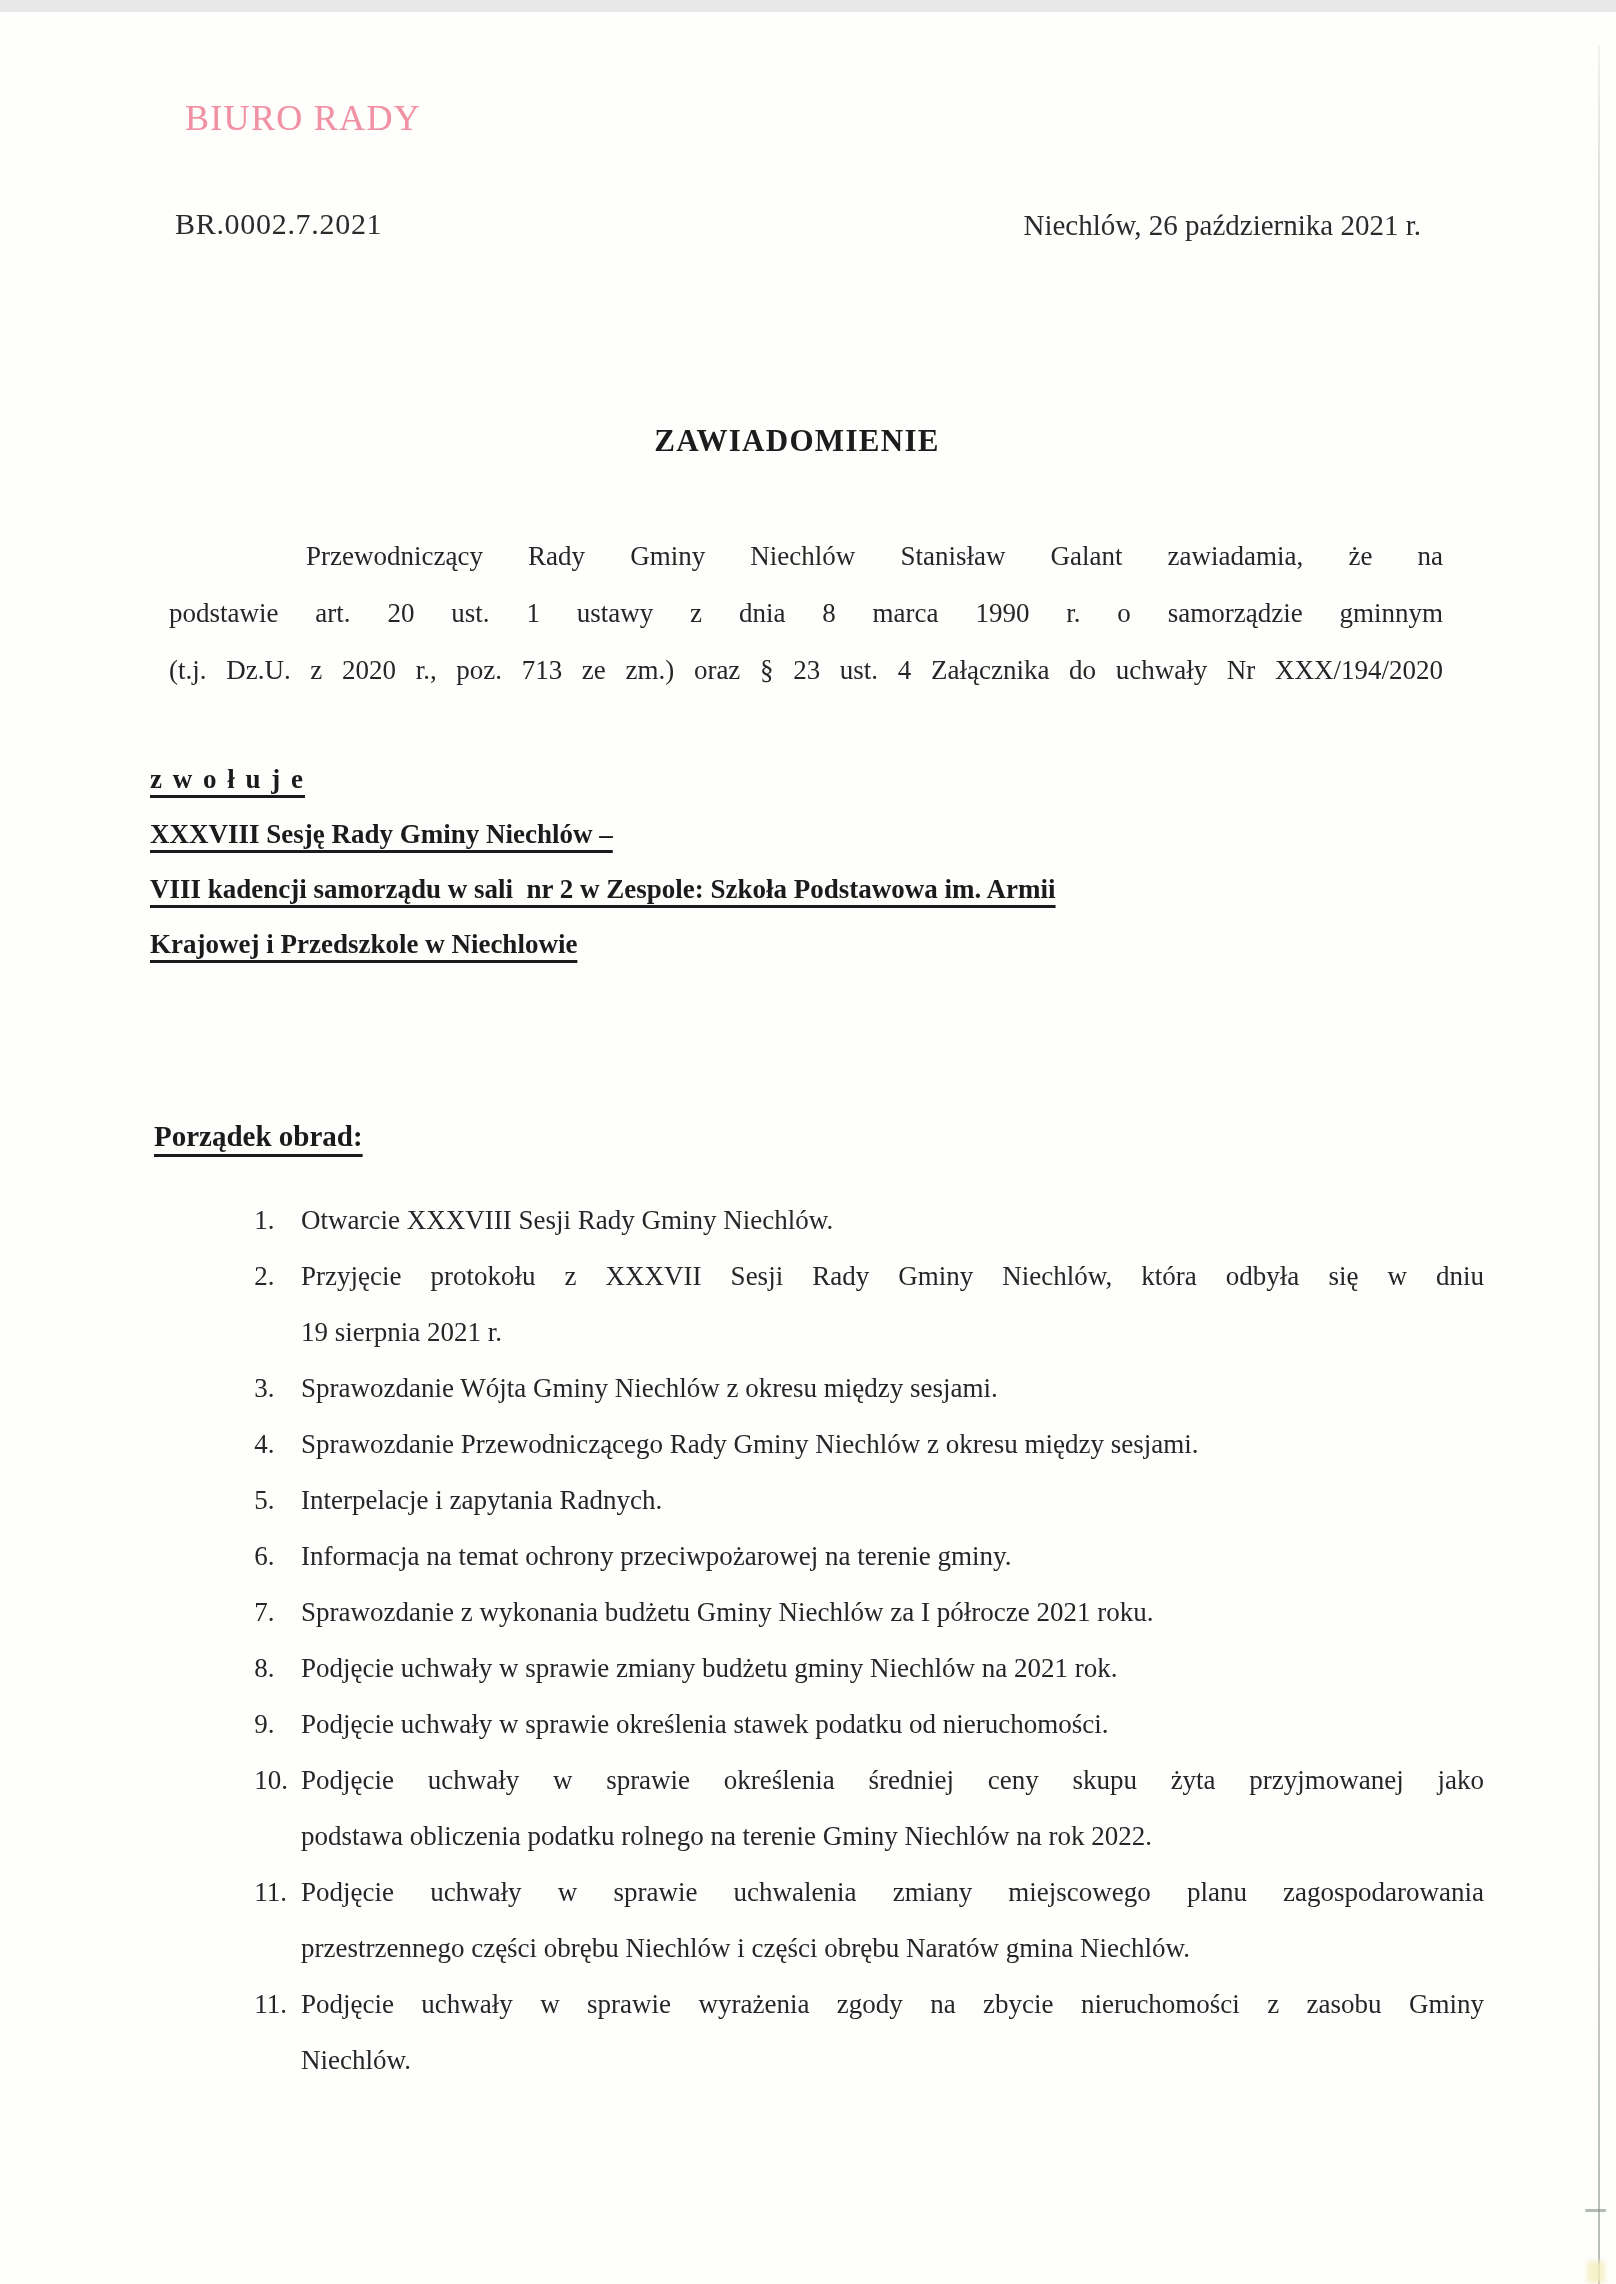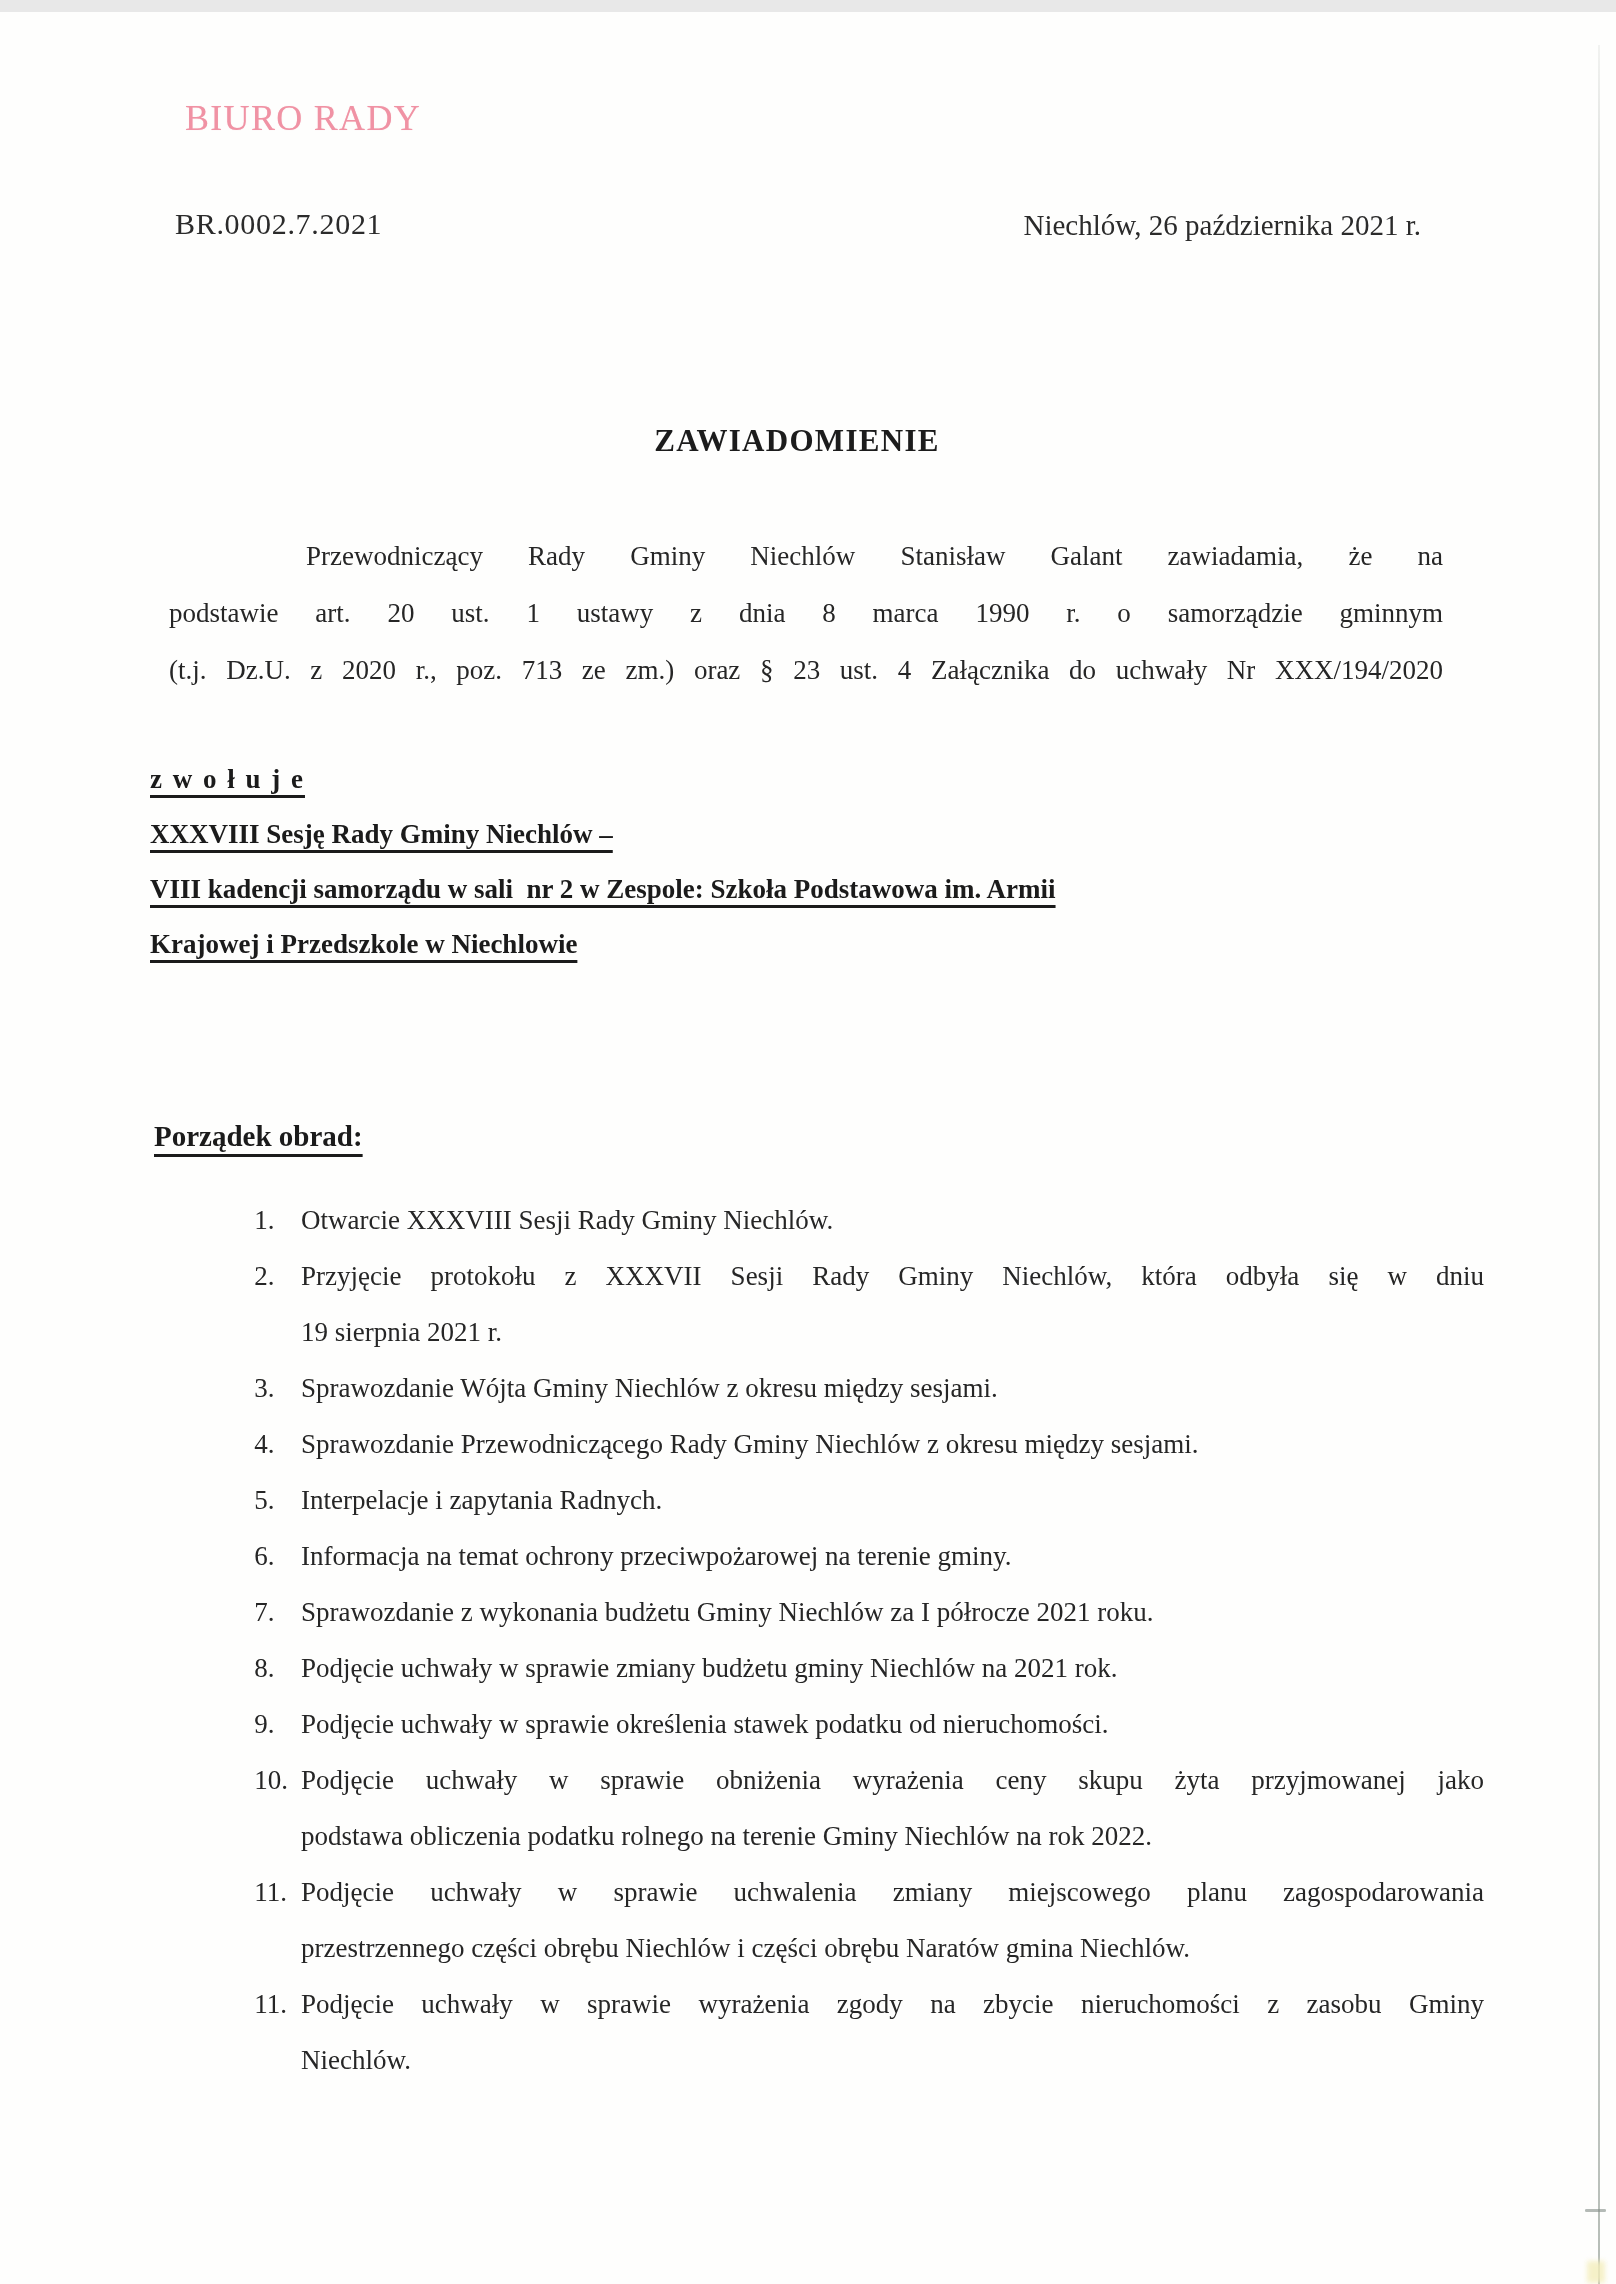"Podjęcie uchwały w sprawie obniżenia" div.agenda-line { text: obniżenia wyrażenia -> określenia średniej }
